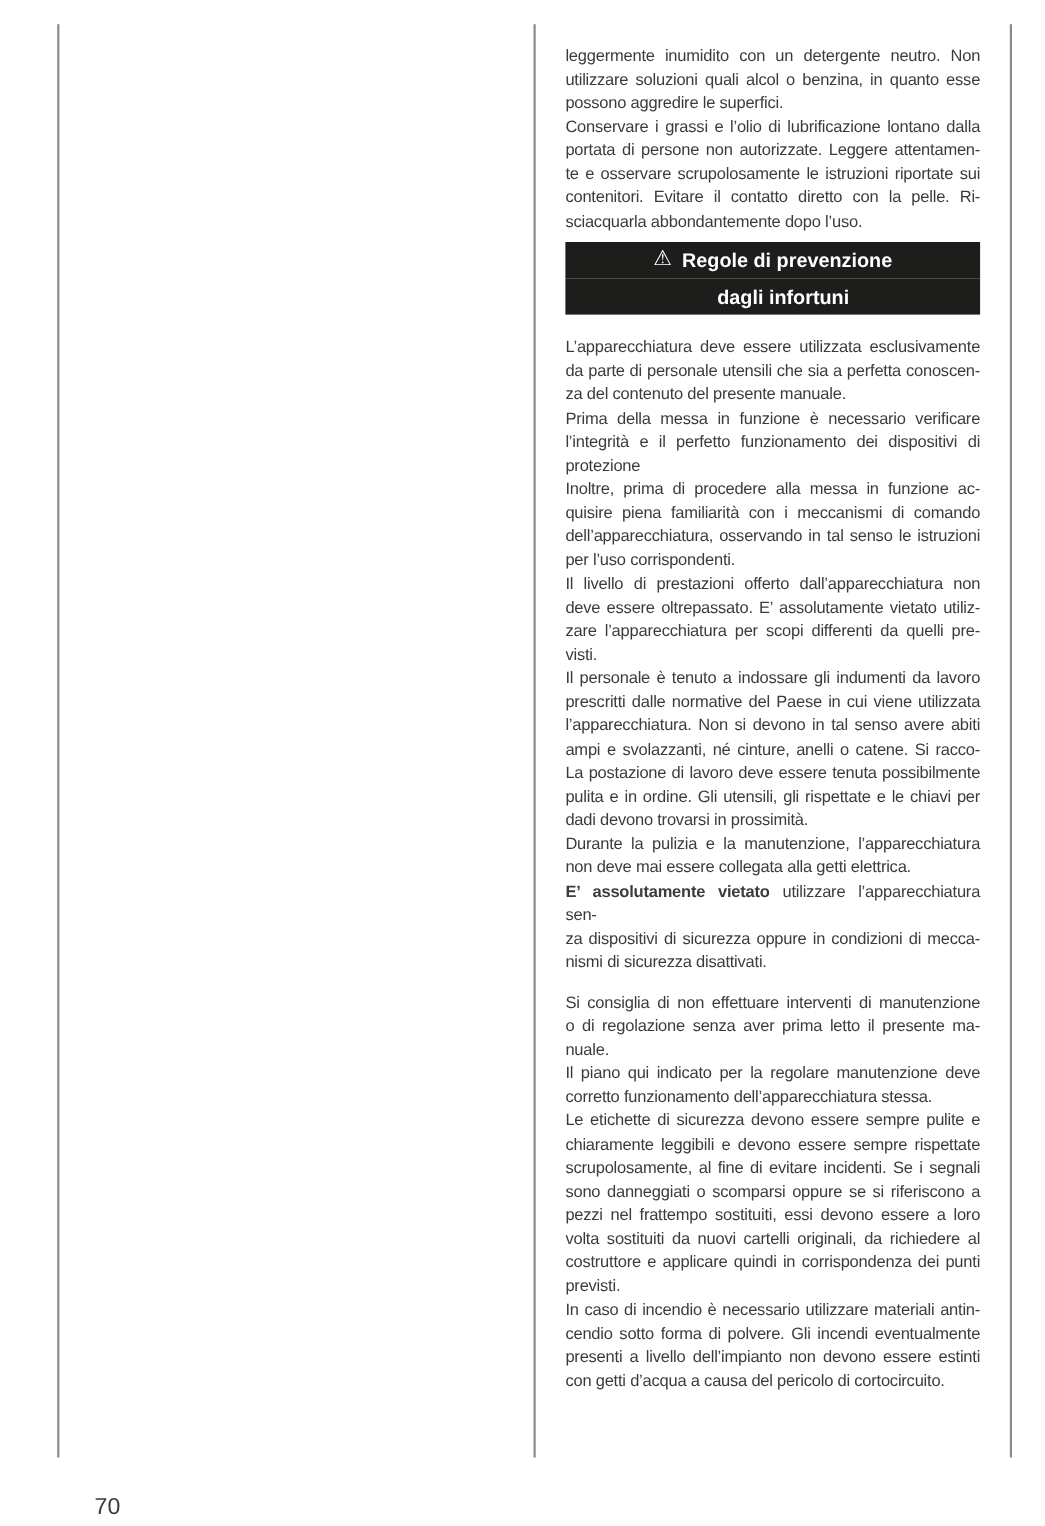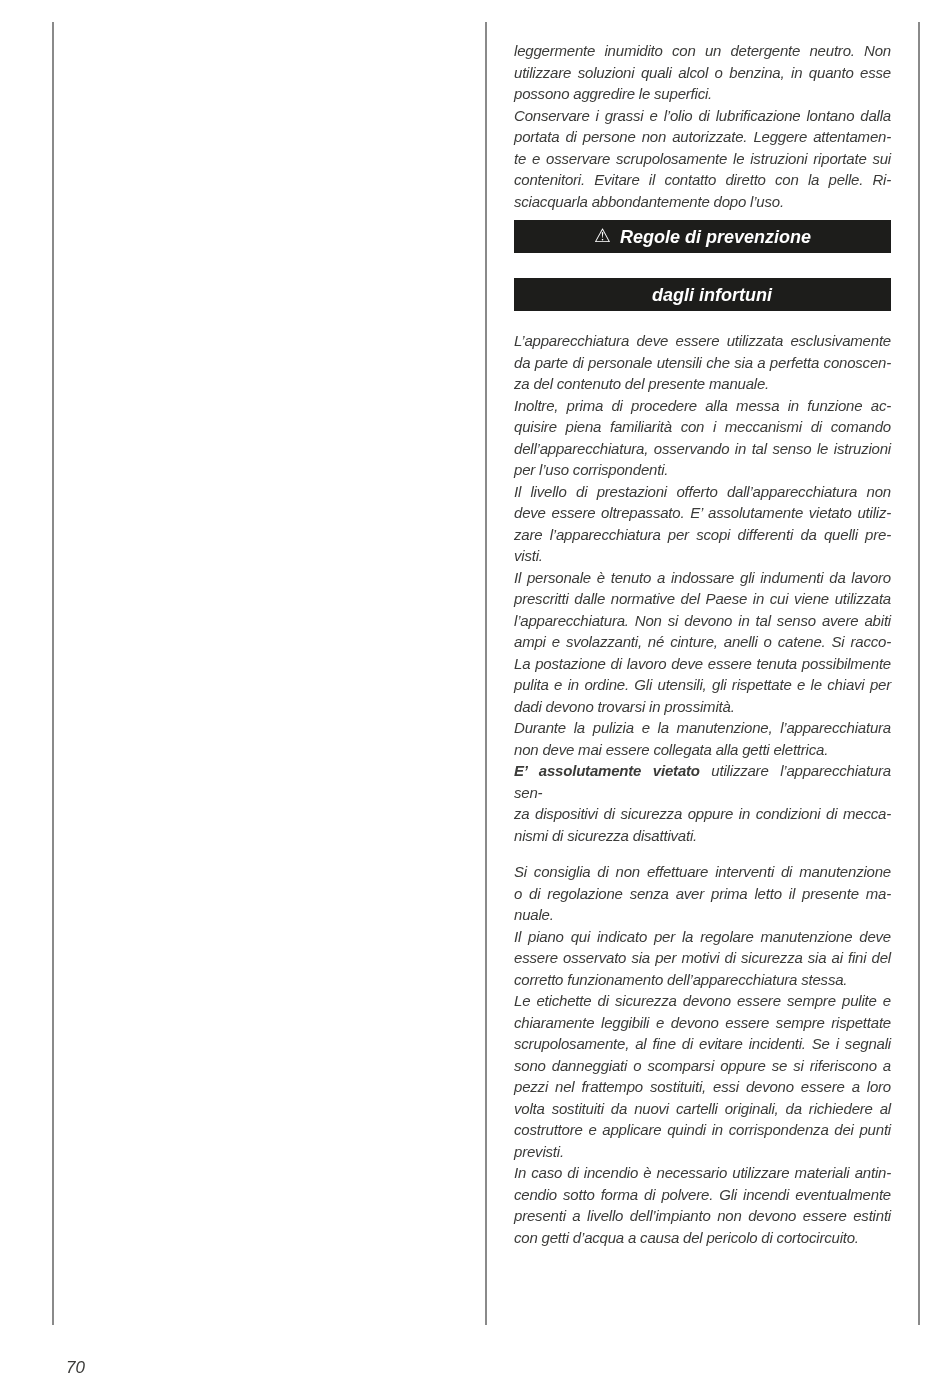"leggermente inumidito con un detergente" .page { font-style: italic -> none }
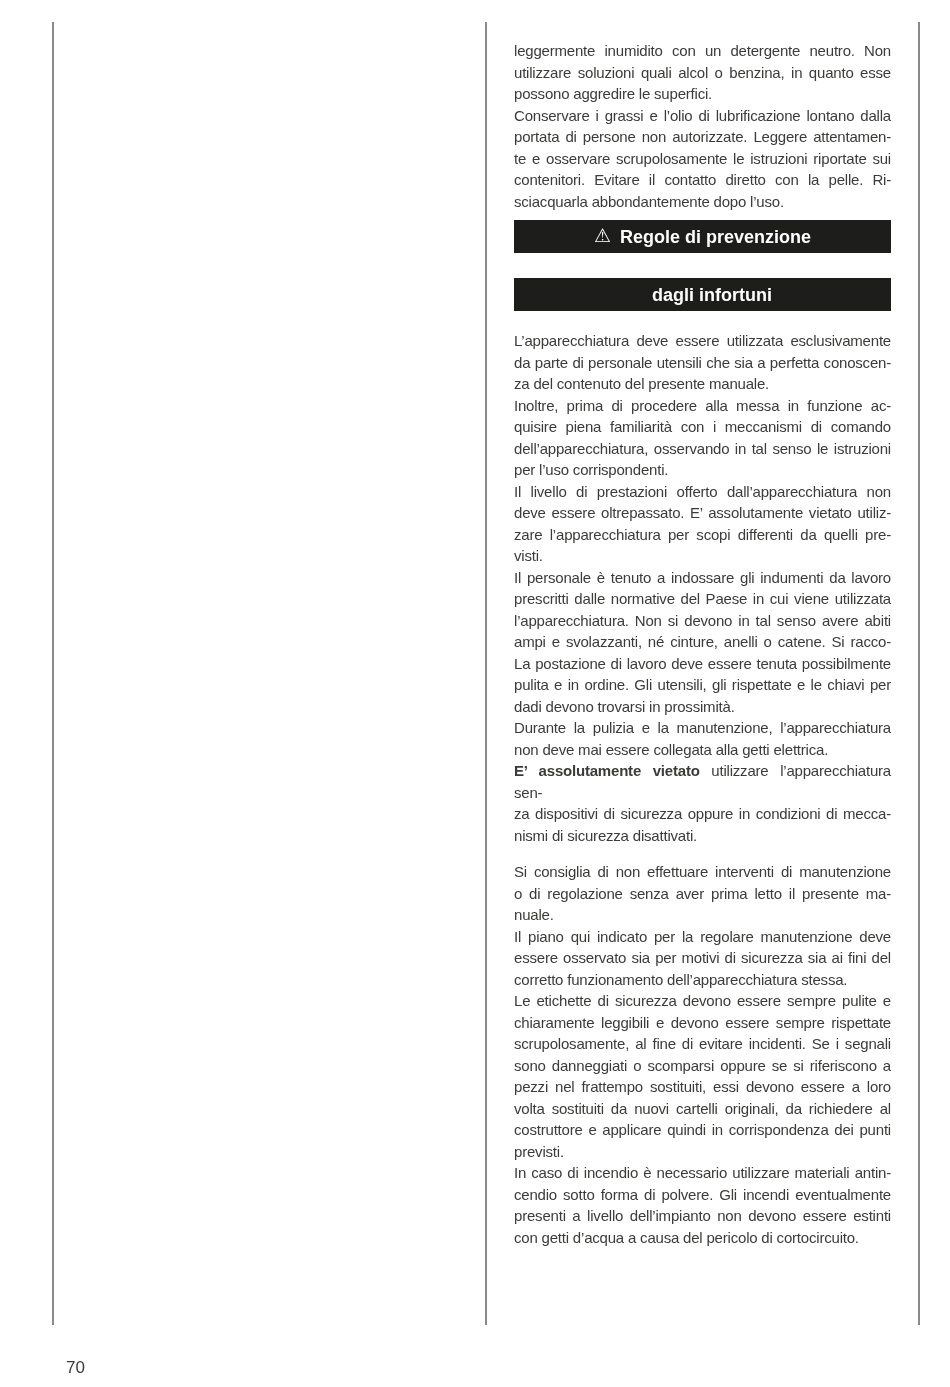"dagli infortuni" .heading-bar-2 { margin-top: 25px -> 0 }
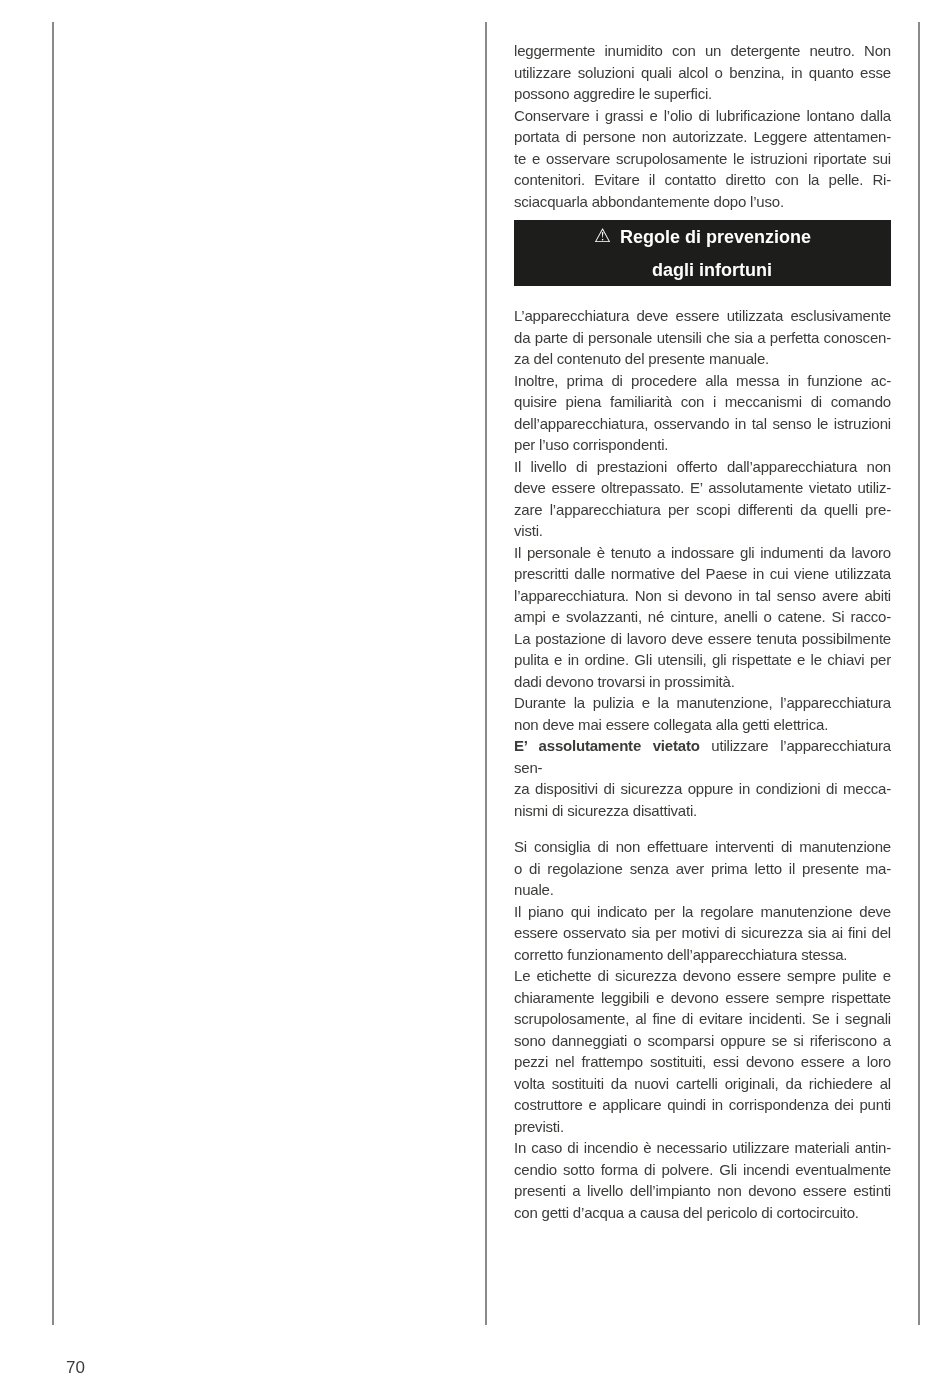"Prima della messa in funzione" div.para { html: none -> <div> <div>Prima della messa in funzione è necessario verificare</div> <div>l’integrità e il perfetto funzionamento dei dispositivi di</div> <div>protezione</div> </div> }
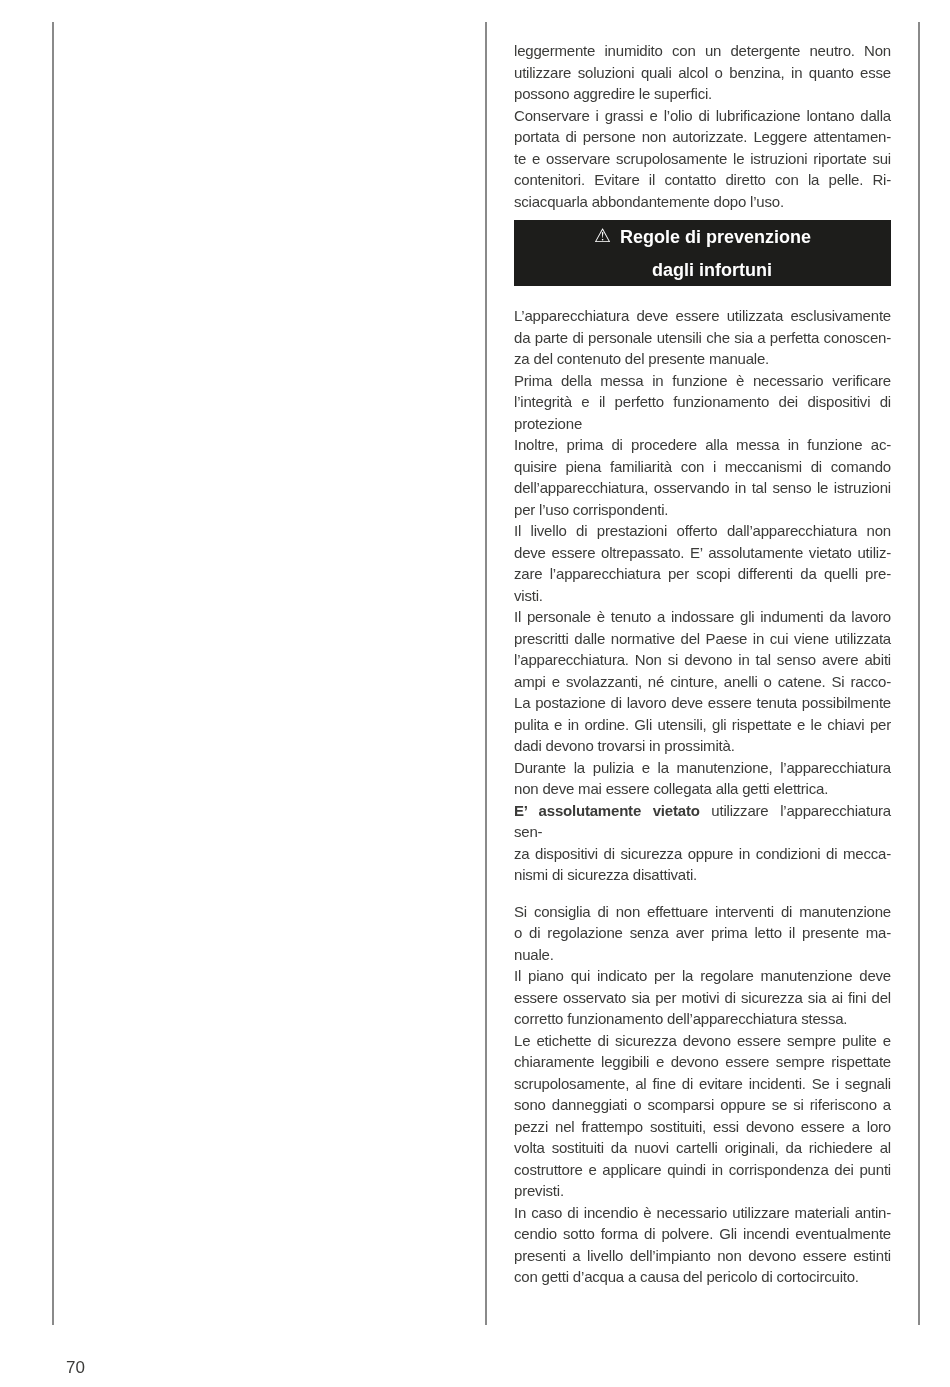"essere osservato sia per motivi" div.line { html: <div>essere osservato sia per motivi di sicurezza sia ai fini del</div> -> none }
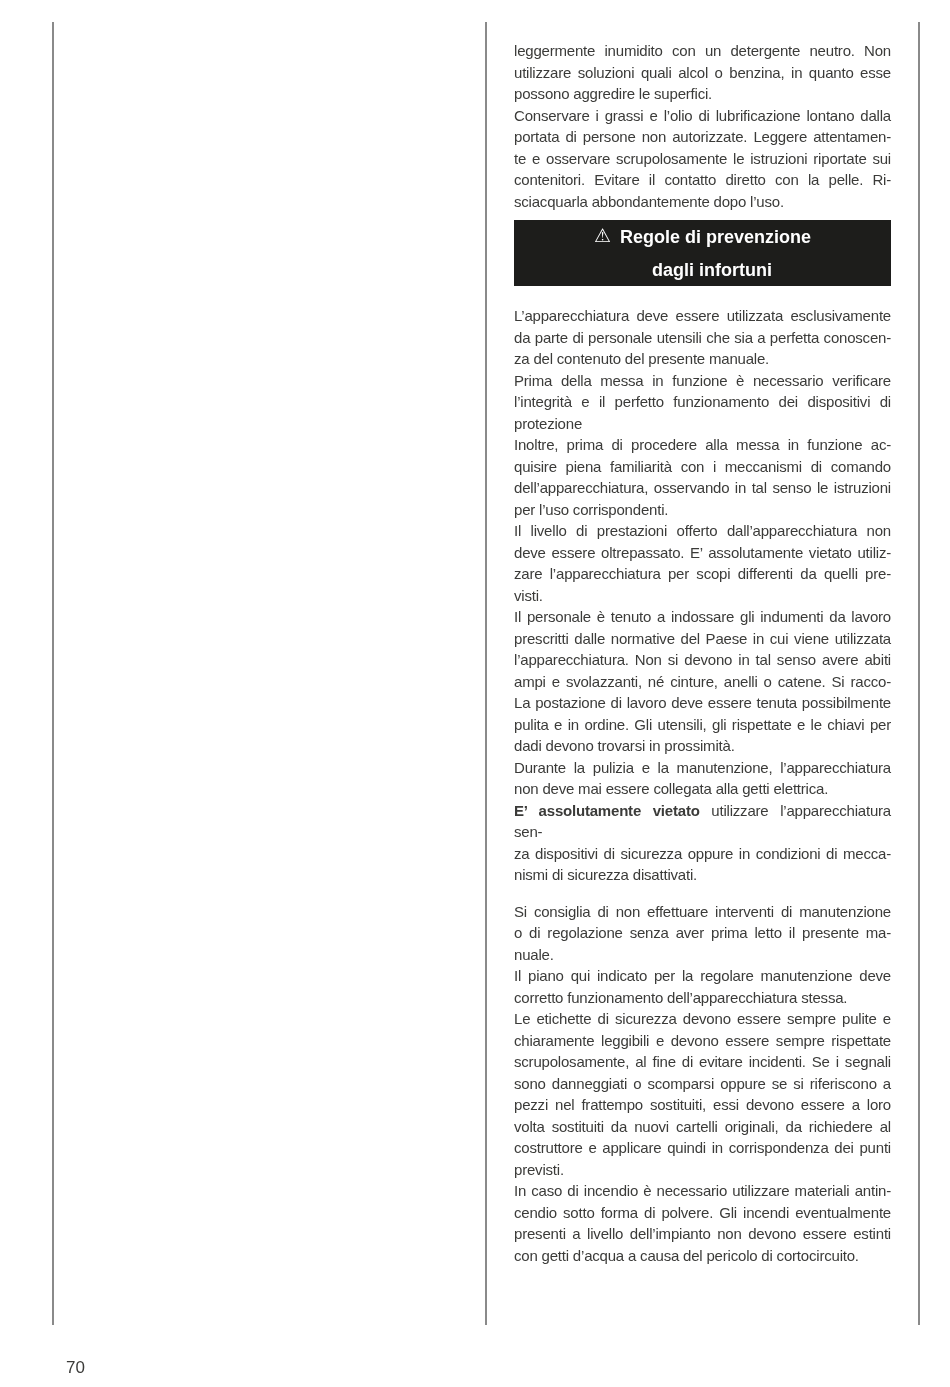"70" .page-number { font-size: 17px -> 21px; left: 66px -> 86px }
